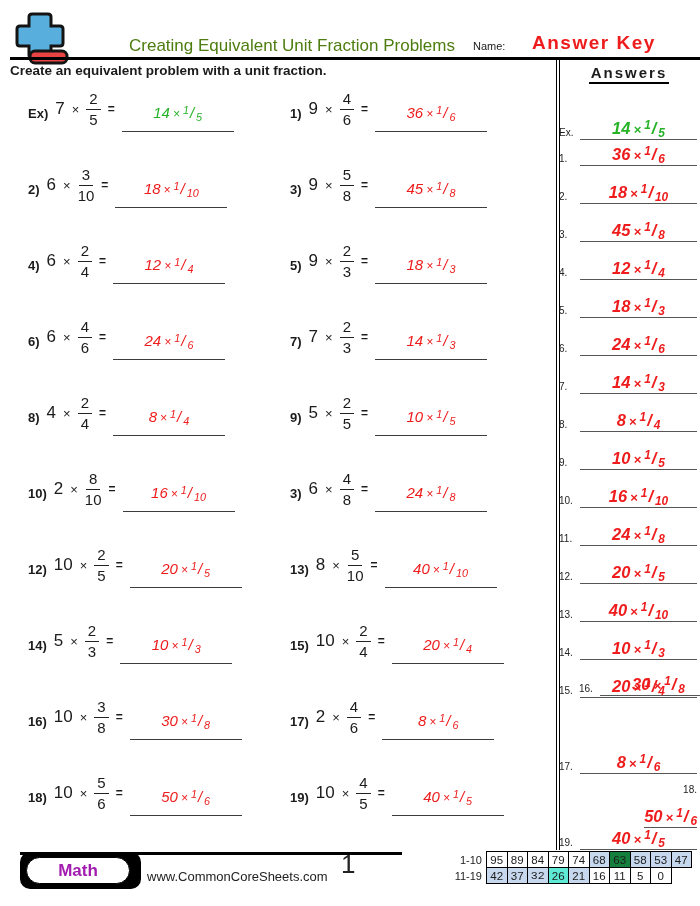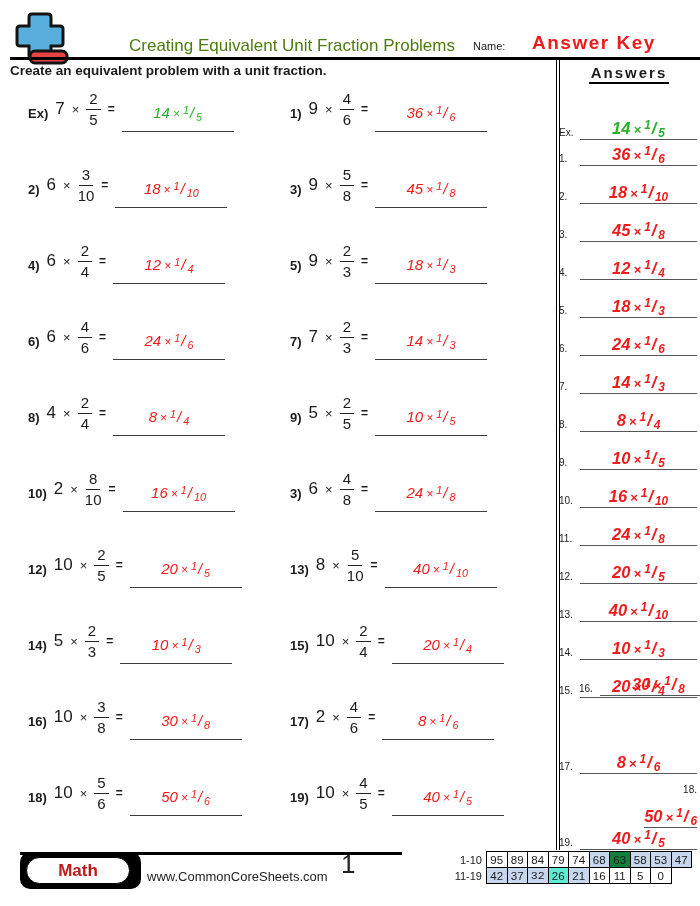"Math" .badge-pill { color: #b91c1c -> #a21caf }
